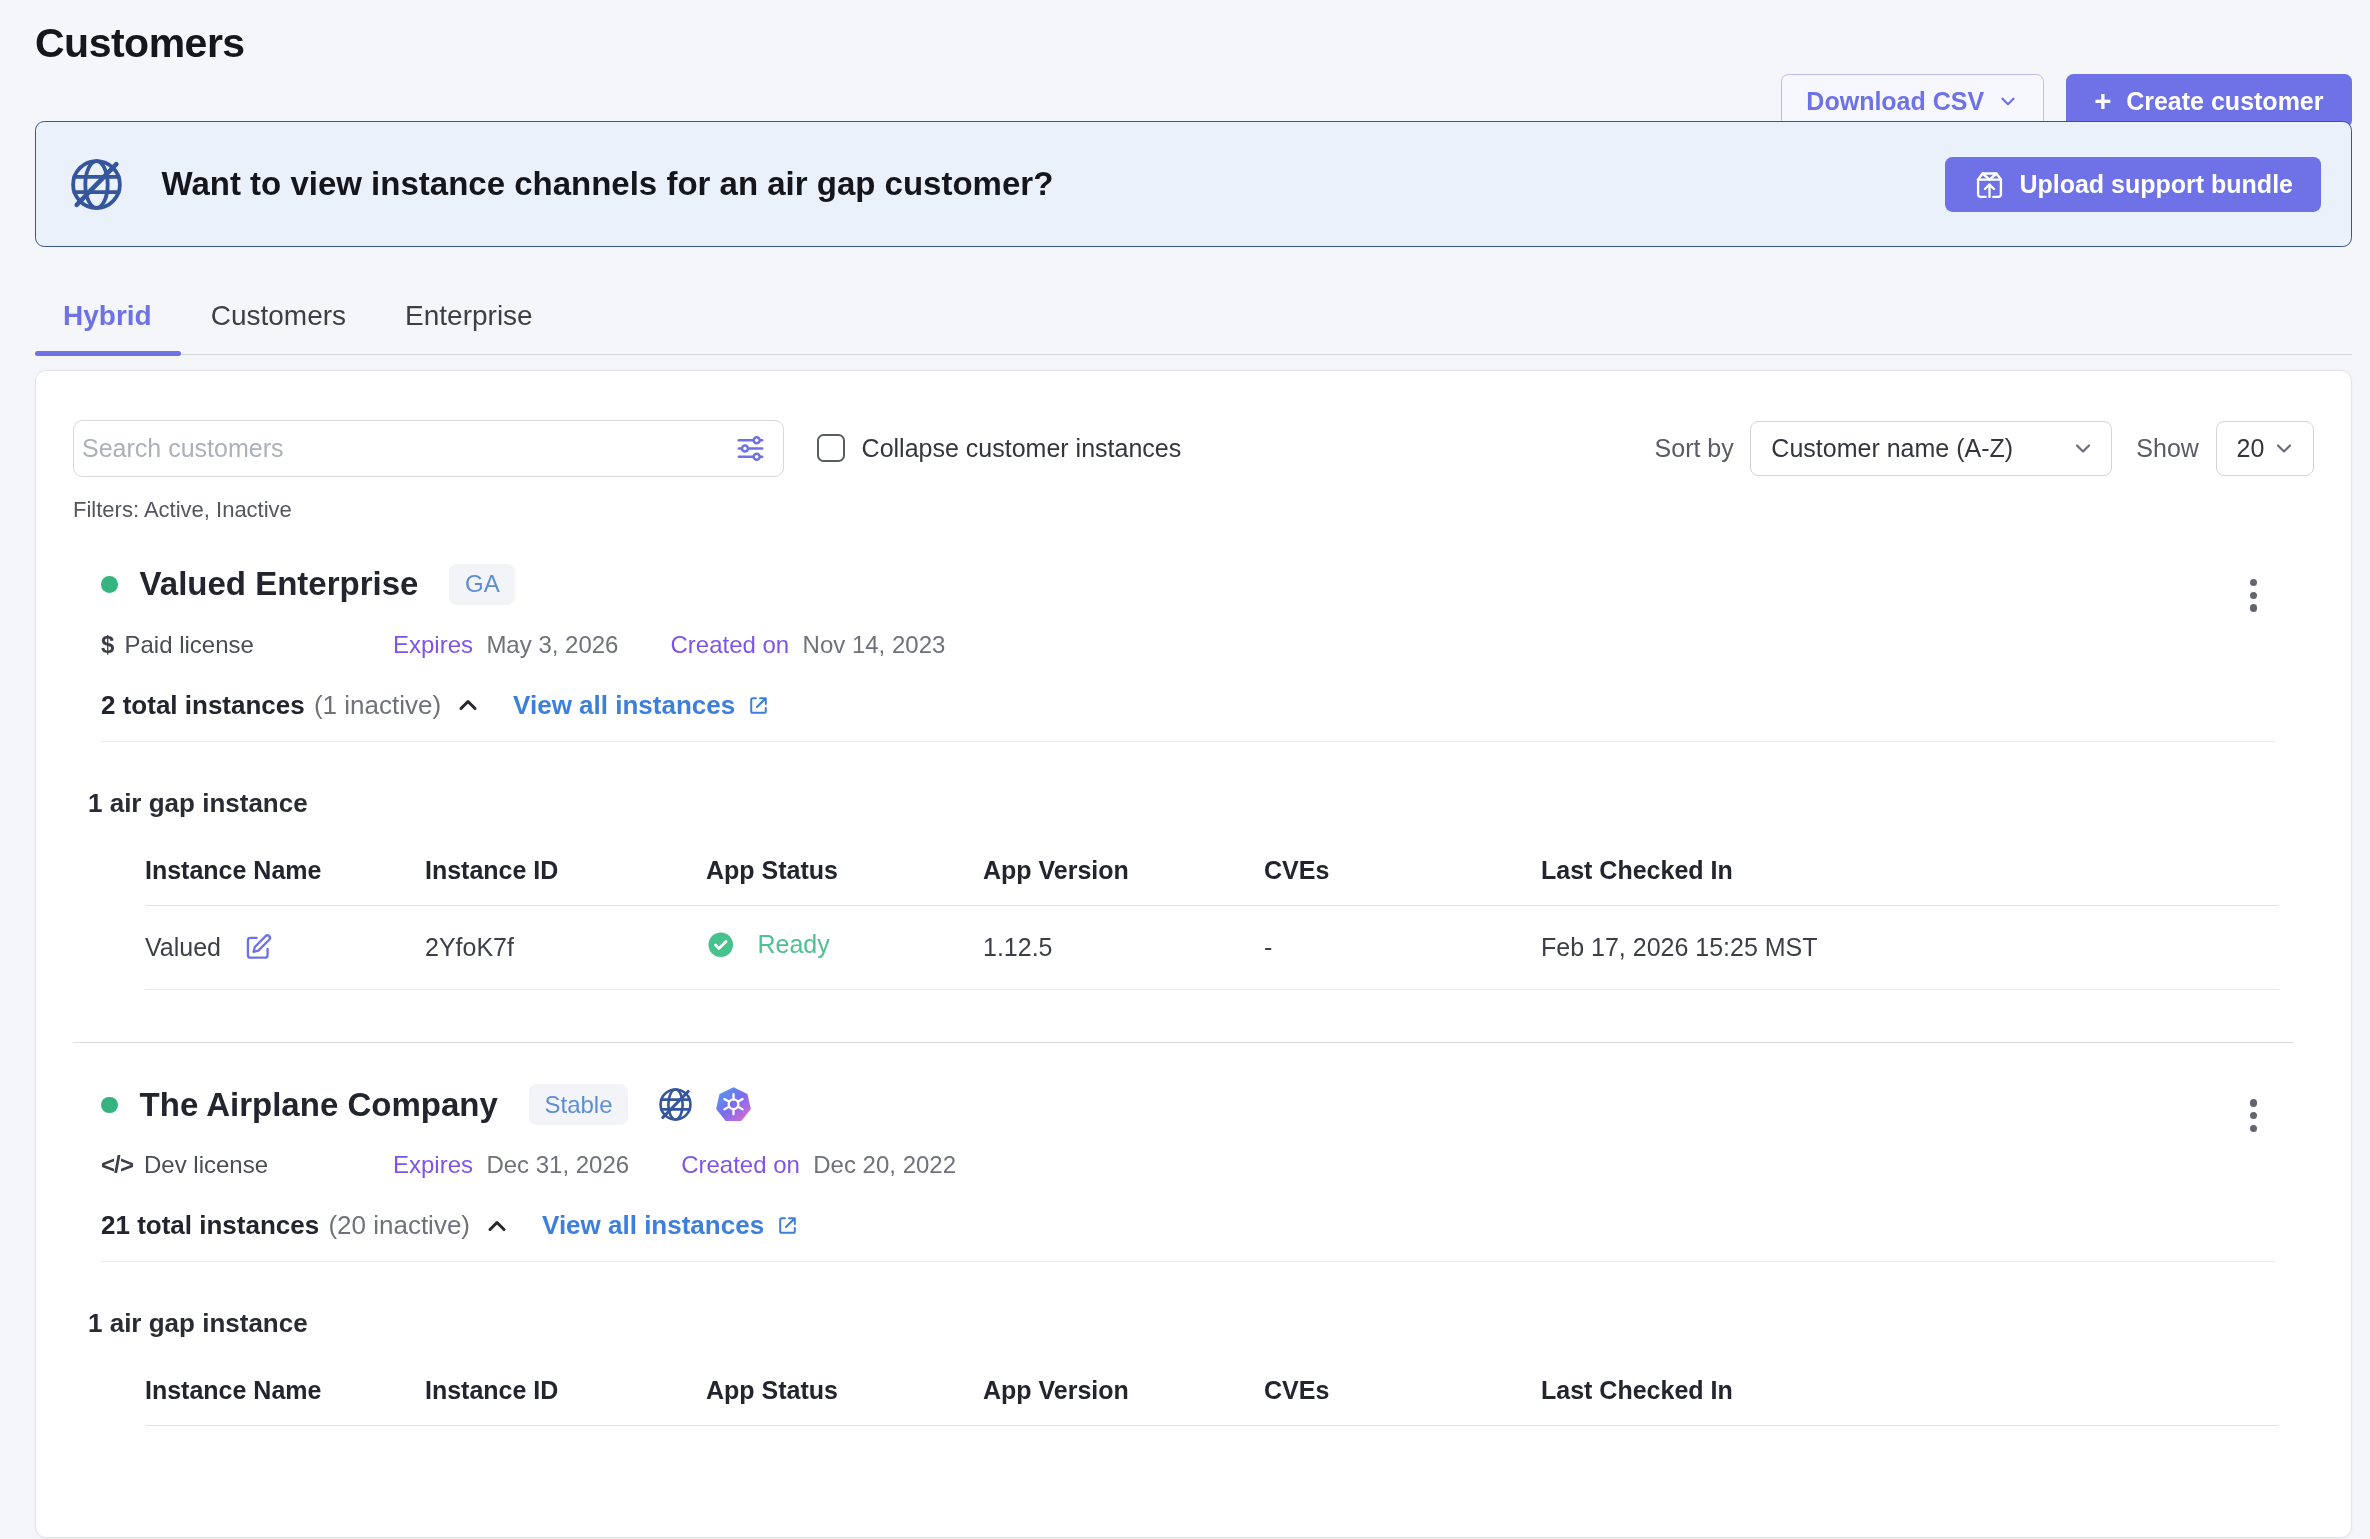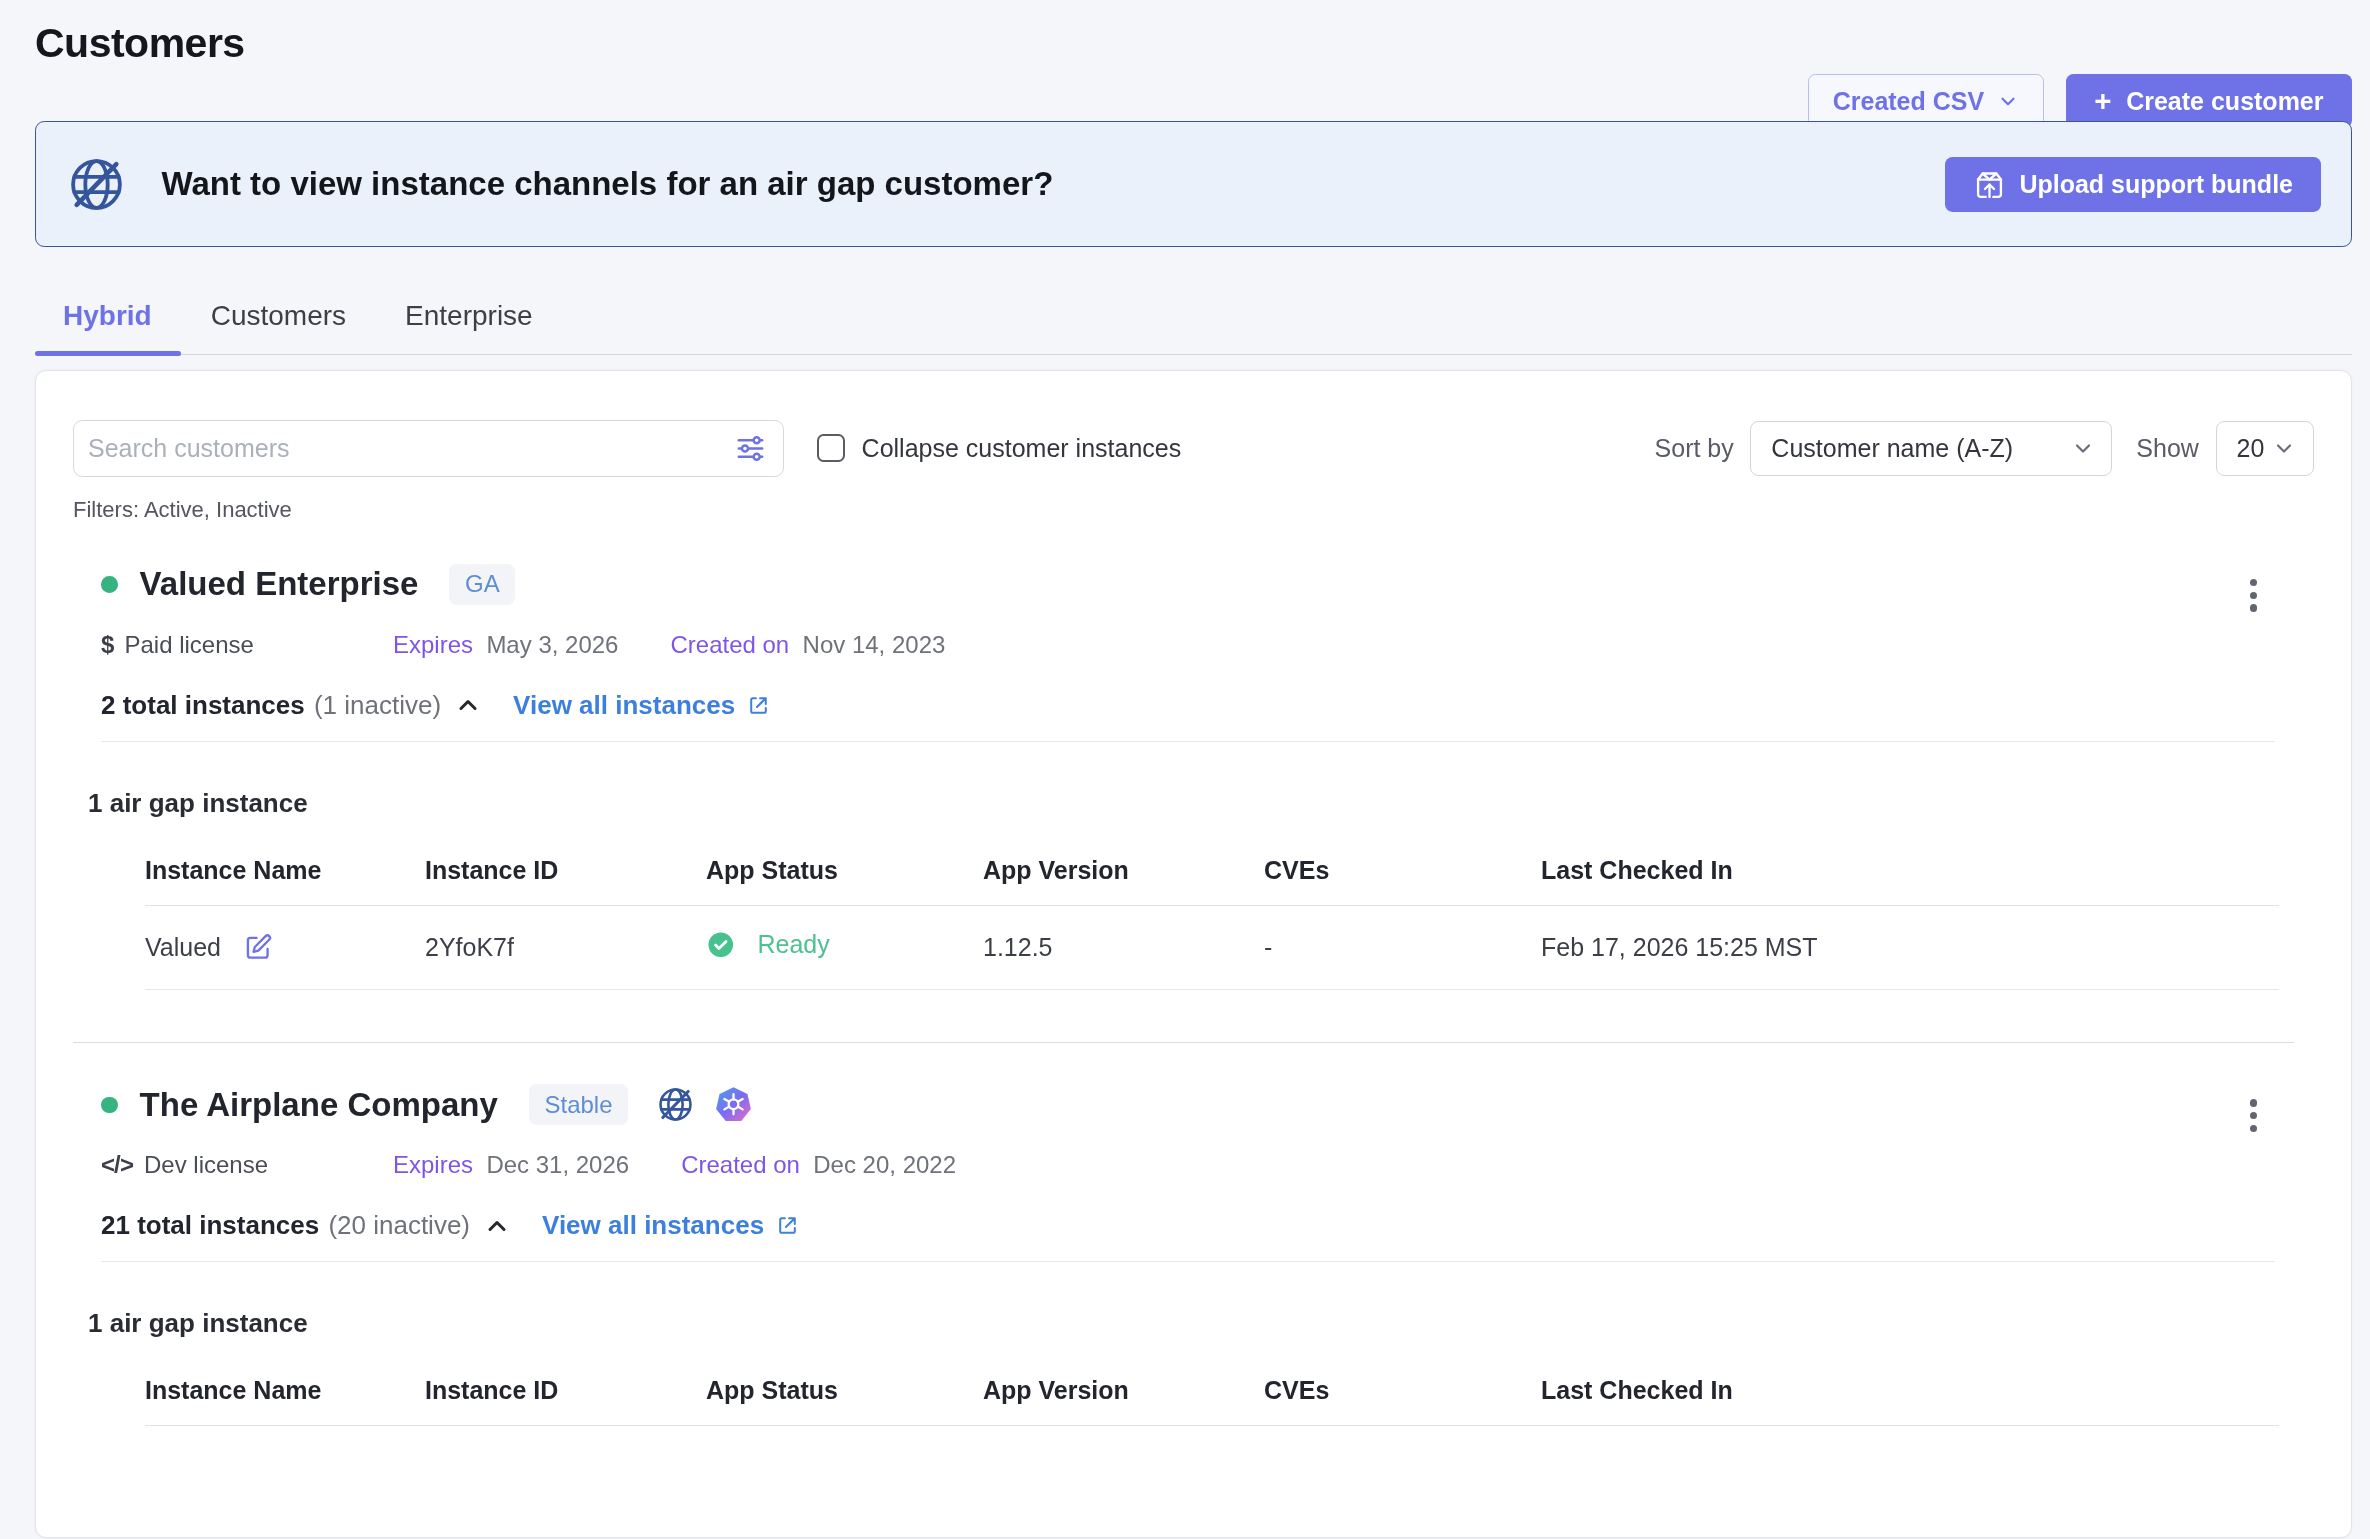"Created CSV" span { text: Created -> Download }
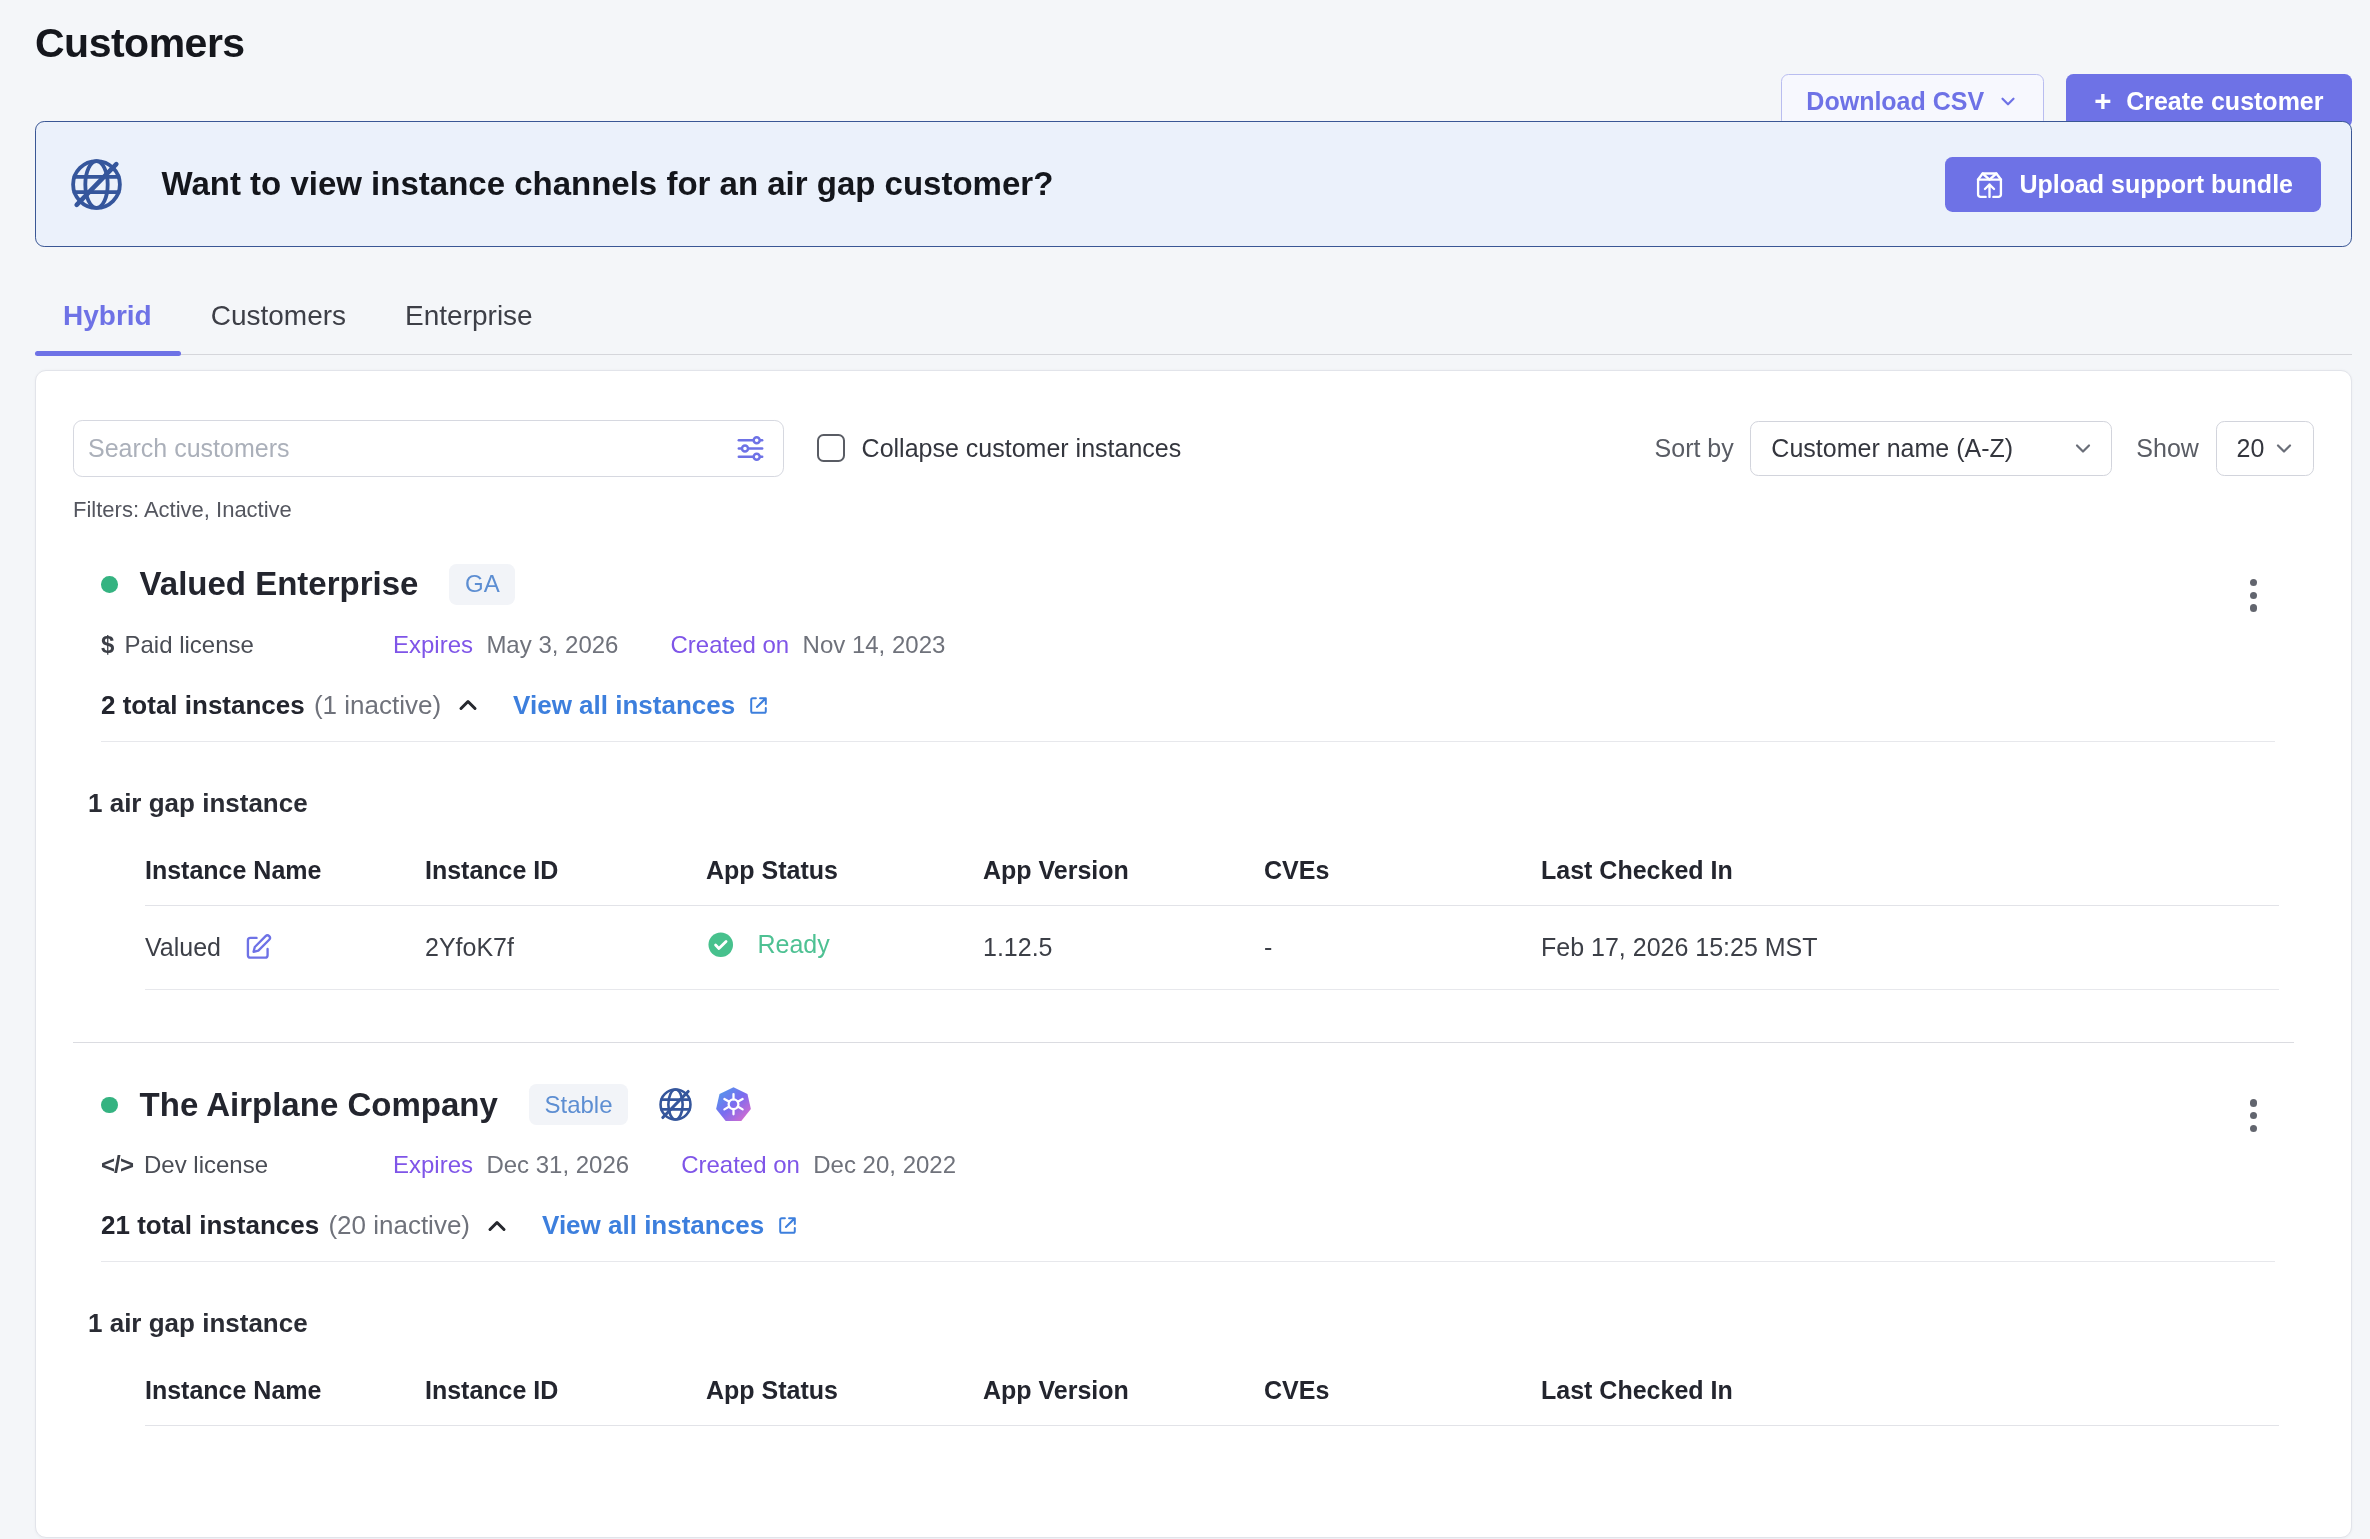"Search customers" .search { padding: 0 65px 0 14px -> 0 65px 0 8px }
